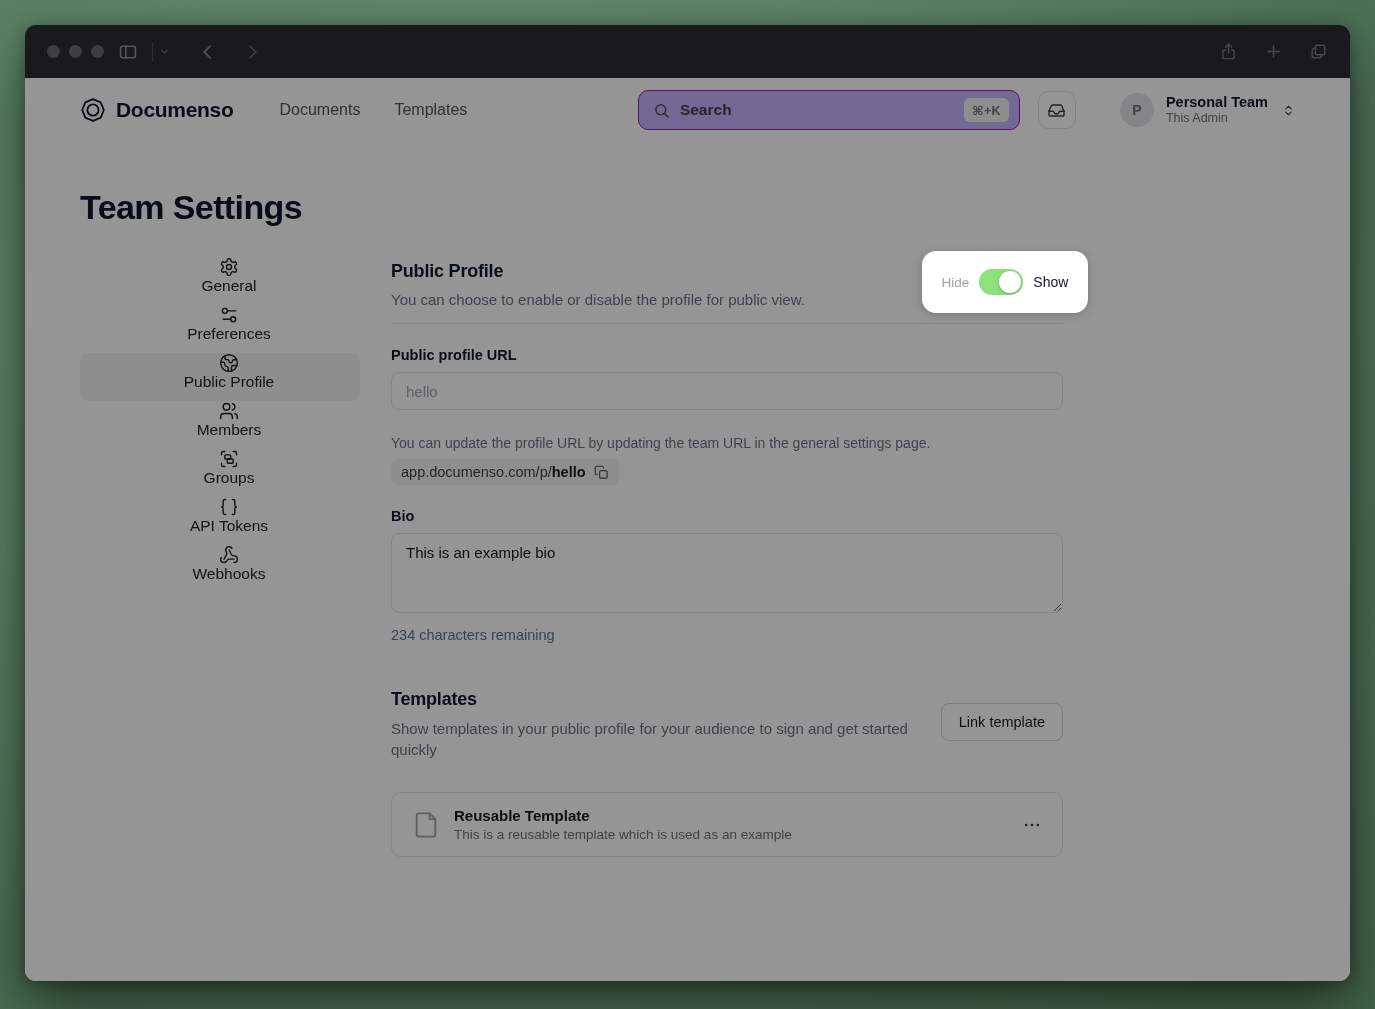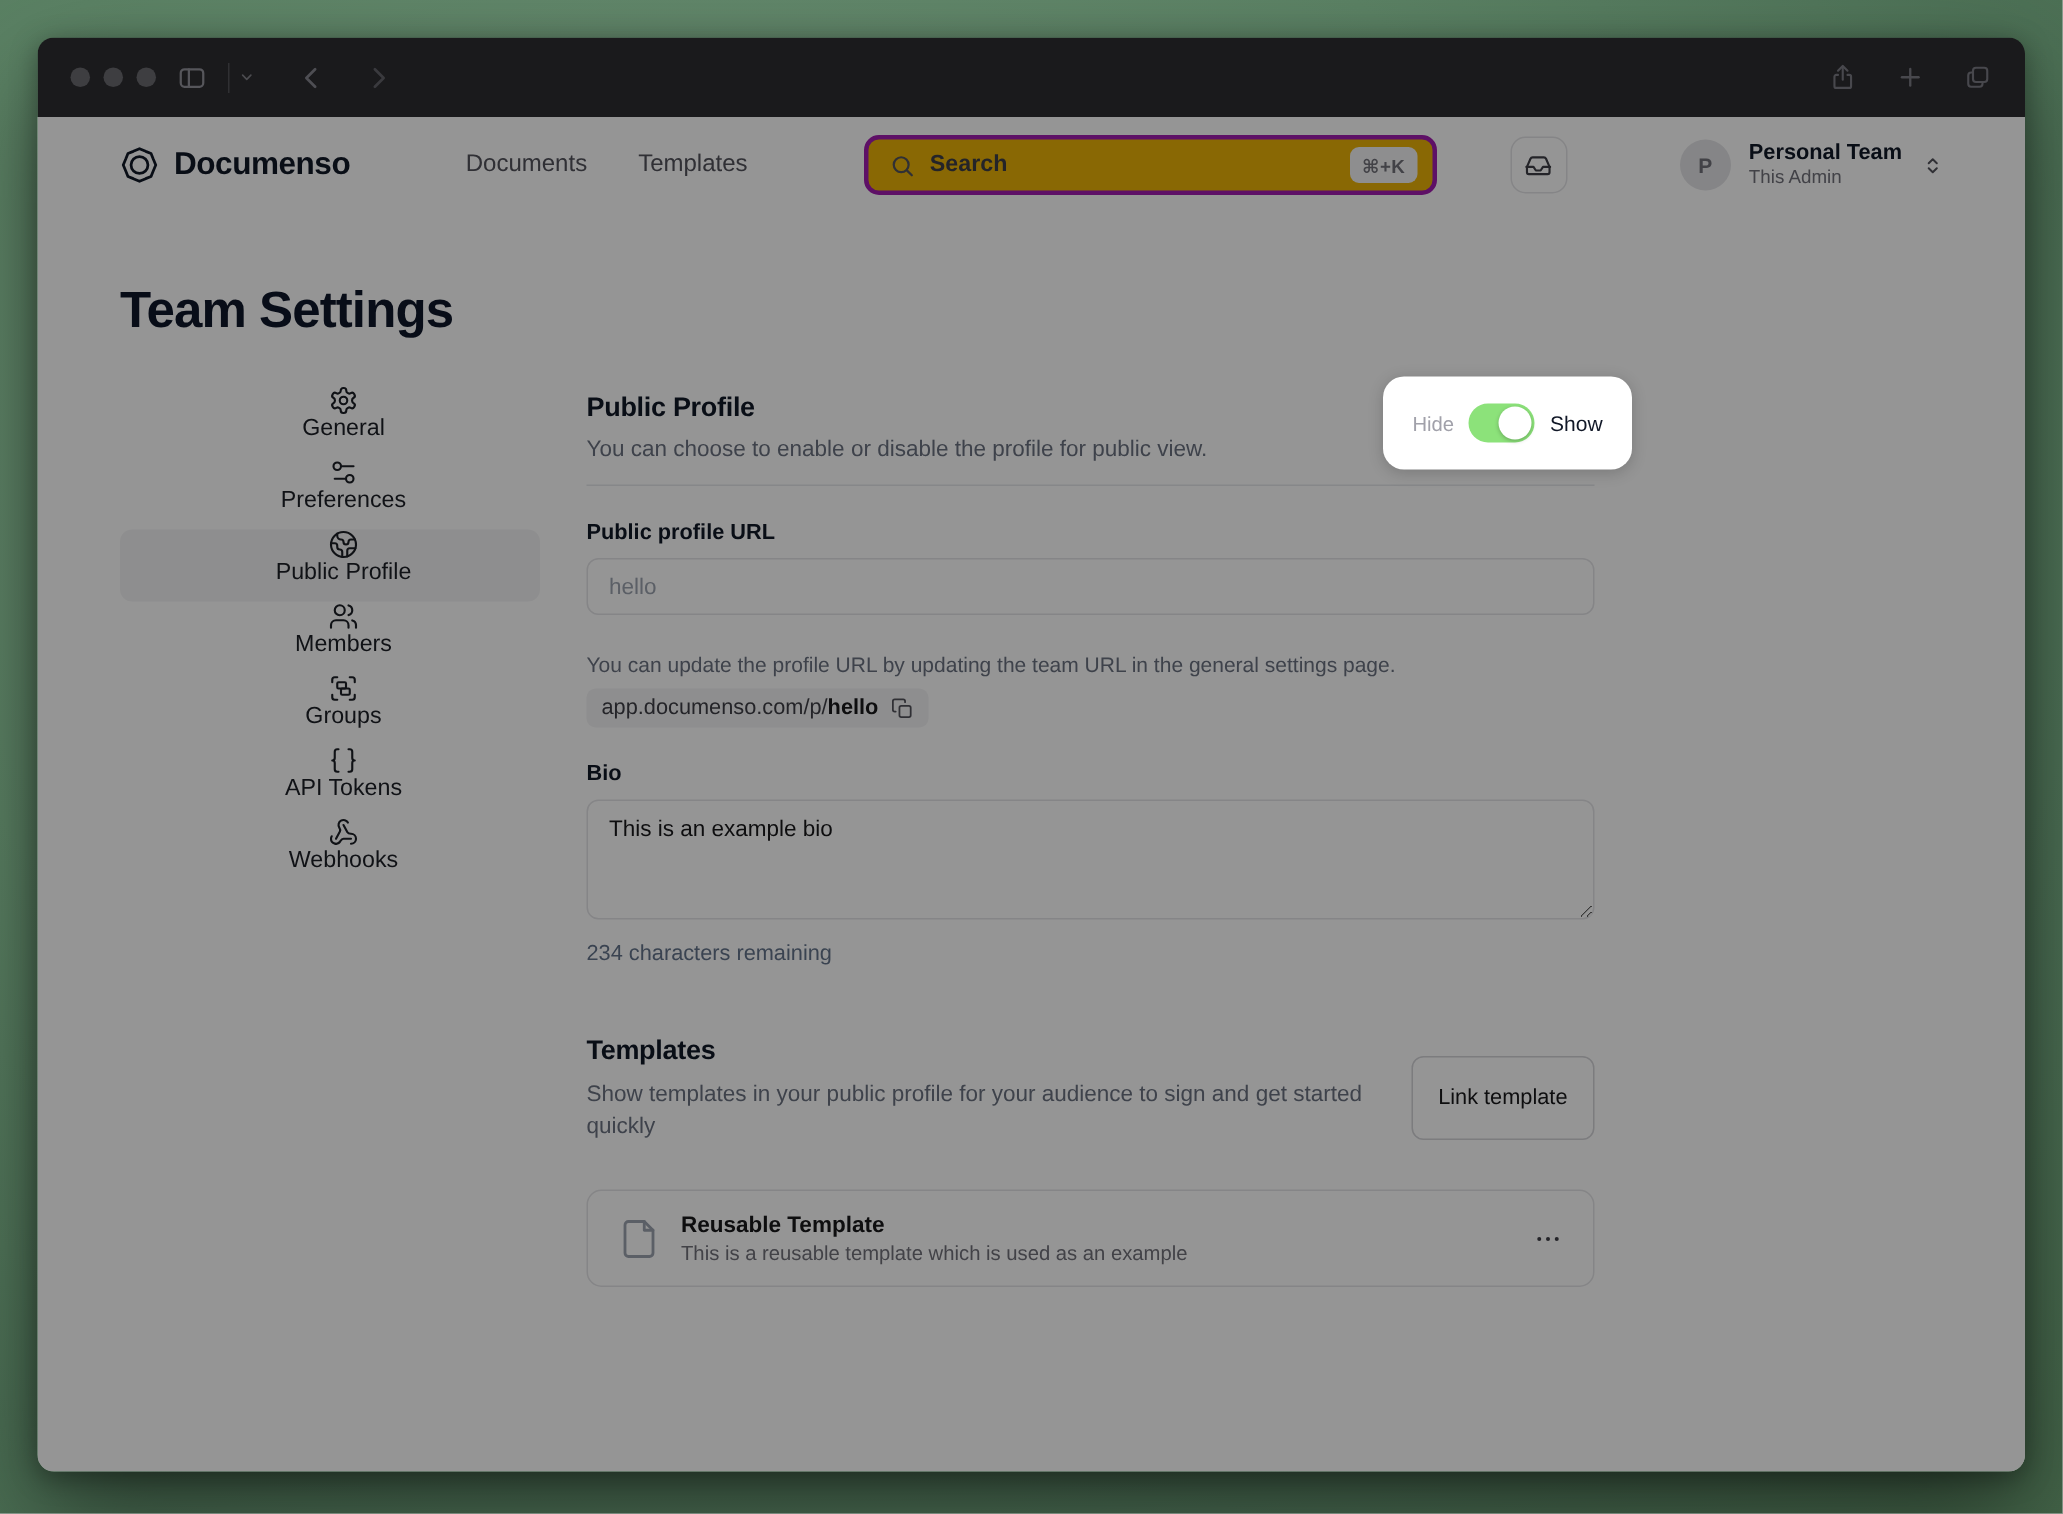"Documenso" .app-header { gap: 31px -> none }
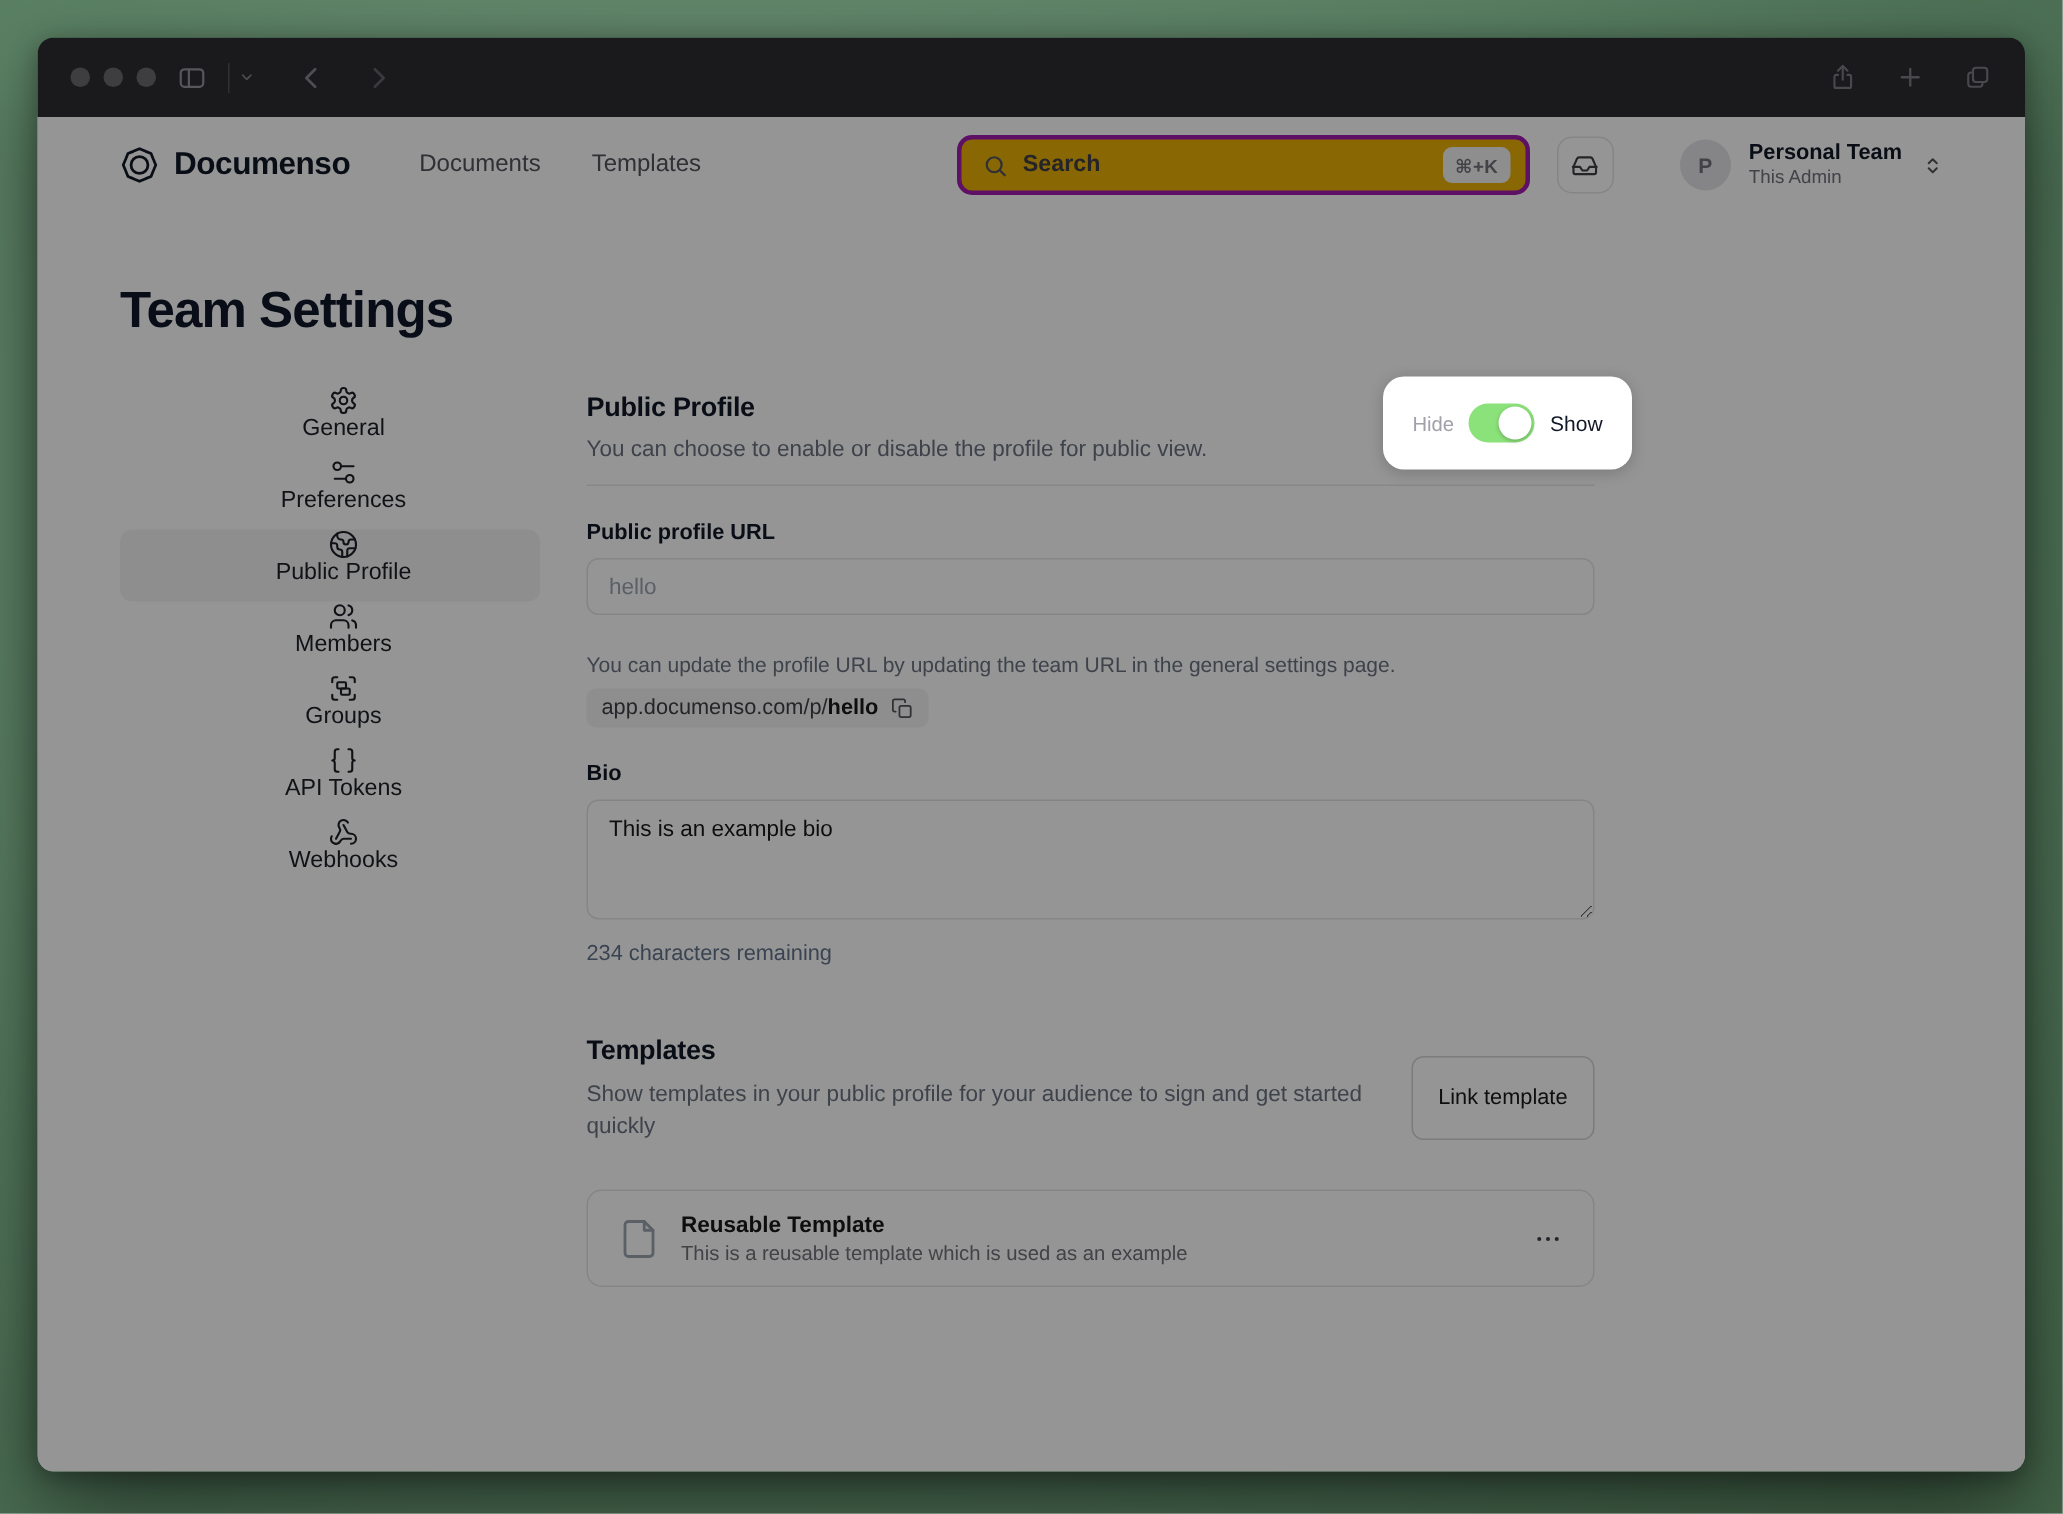"Search" .search-box { background: #eab308 -> #c4b5fd; border: 3px solid #a21caf -> 1px solid #a21caf }
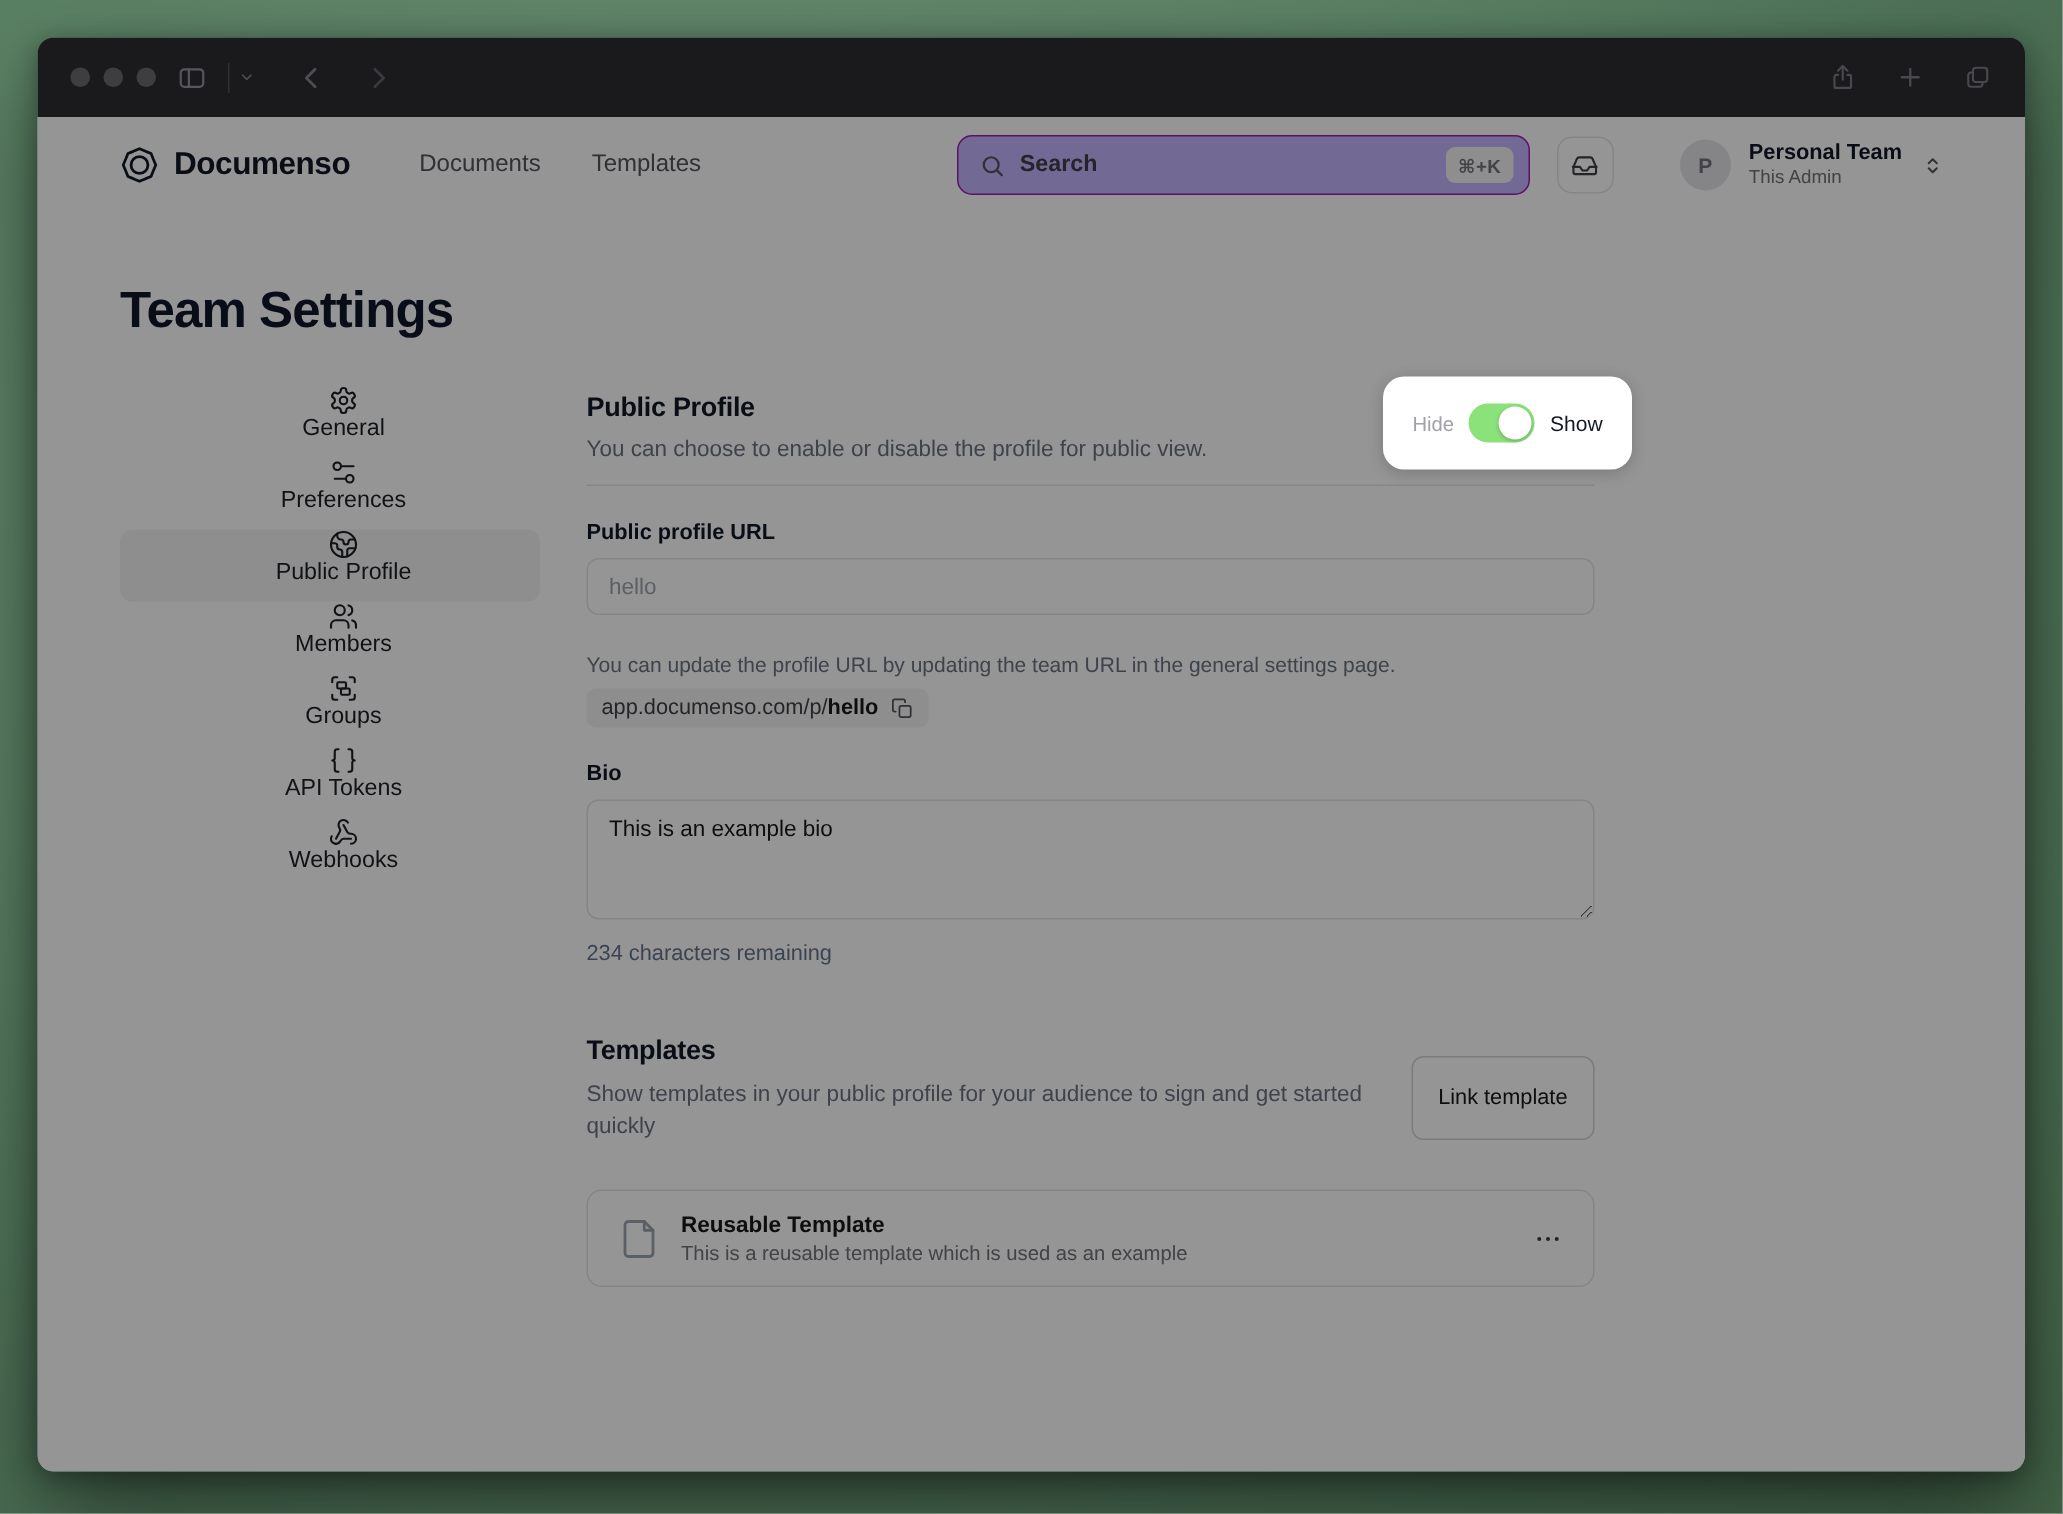"Link template" .link-tpl-btn { height: 56px -> 38px }
